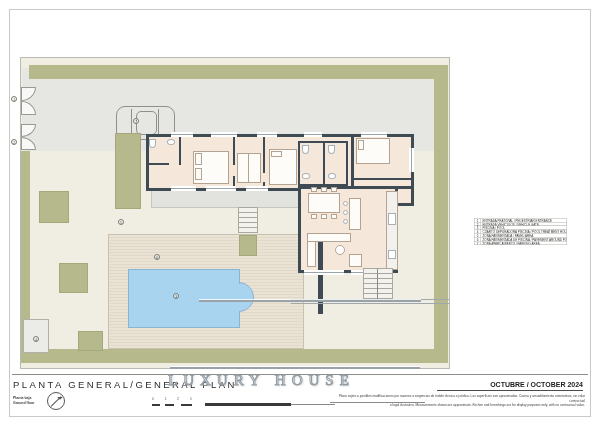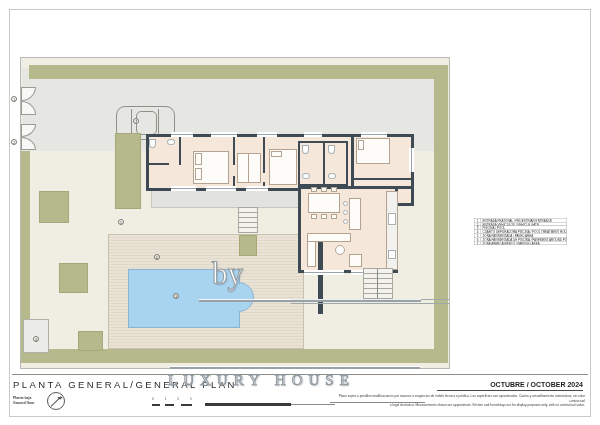"by" div.wm { html: <div>by</div> -> none }
